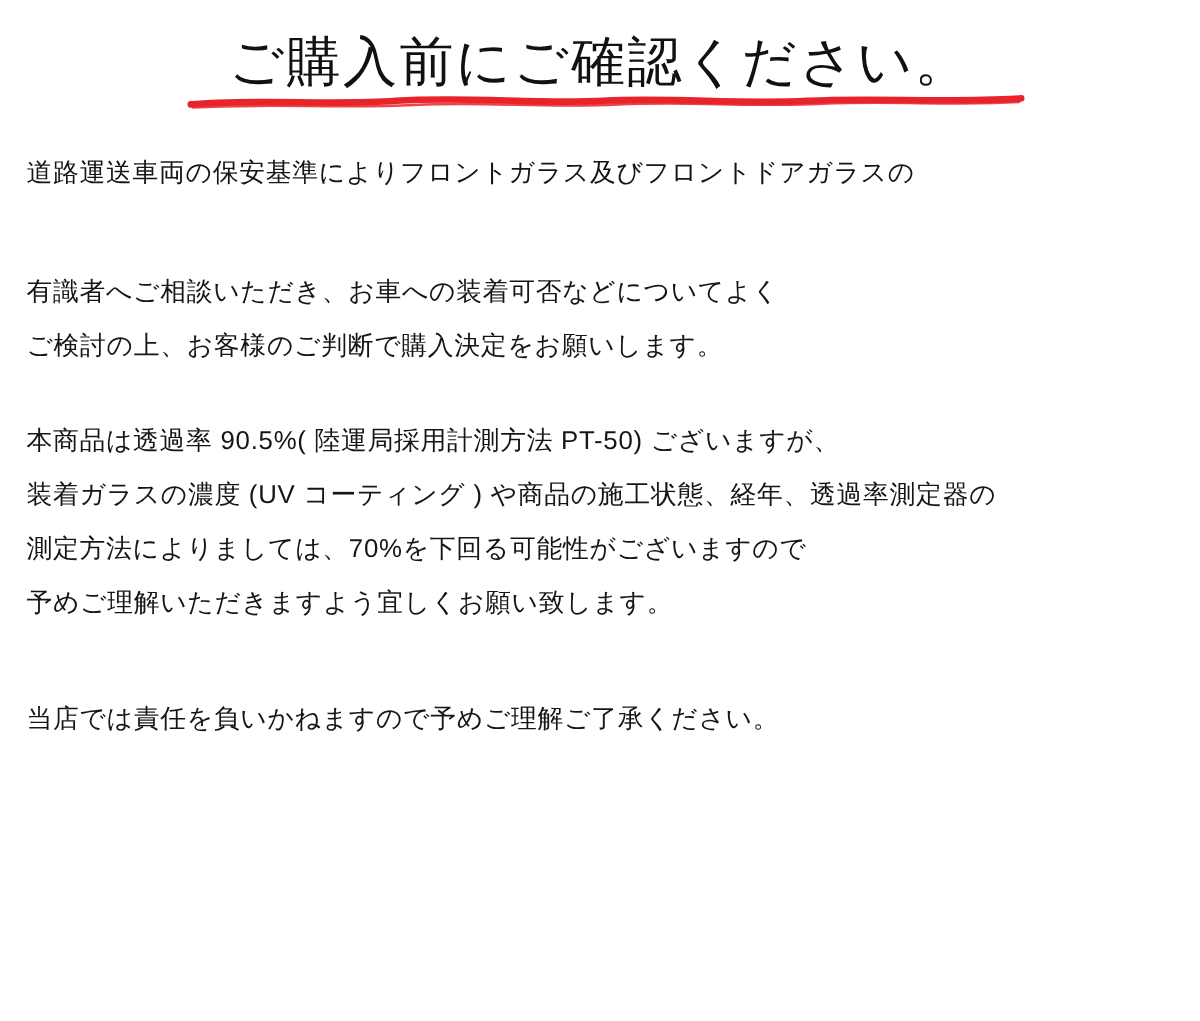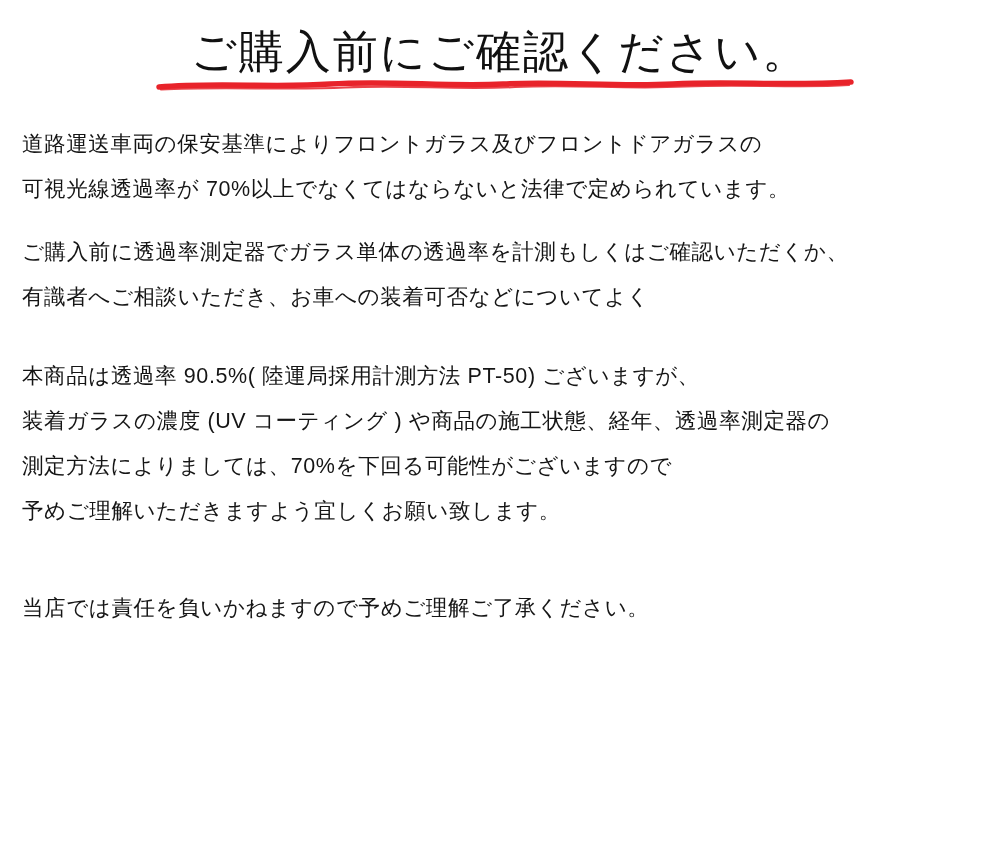"可視光線透過率が 70%以上でなくてはならないと法律で定められています。" span.line { html: <span>可視光線透過率が 70%以上でなくてはならないと法律で定められています。</span> -> none }
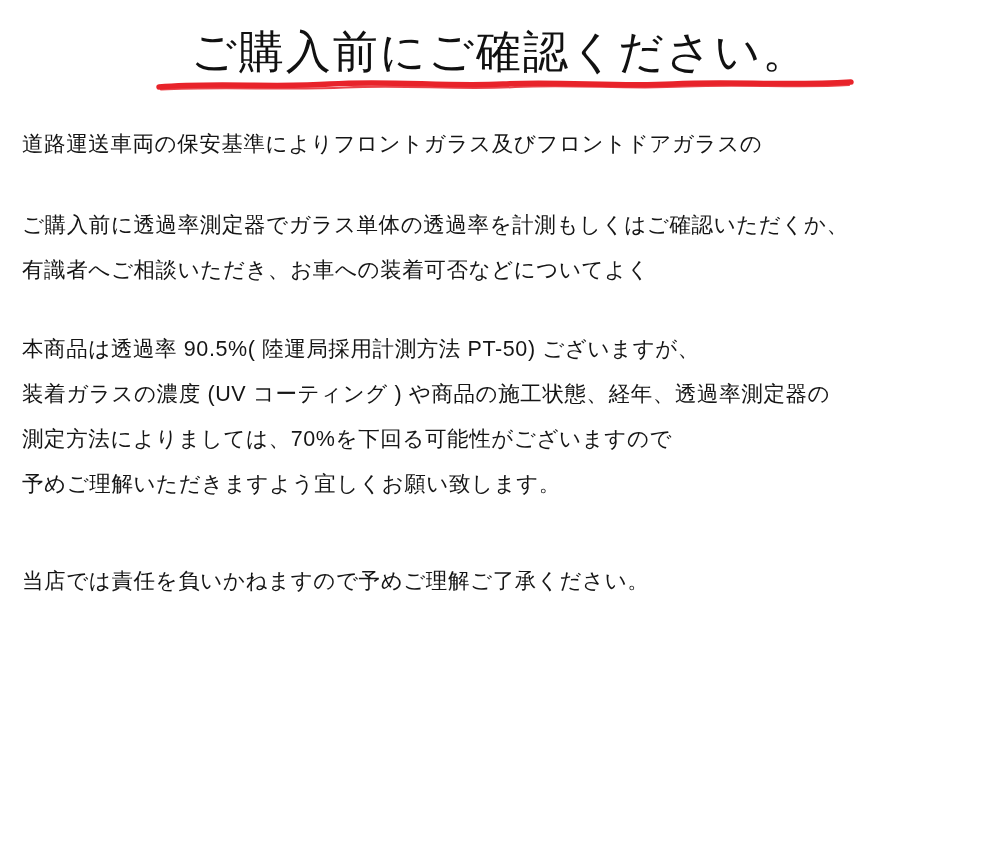"ご購入前に透過率測定器でガラス単体の透過率を計測もしくはご確認いただくか、" span.line { html: <span>ご購入前に透過率測定器でガラス単体の透過率を計測もしくはご確認いただくか、</span> -> none }
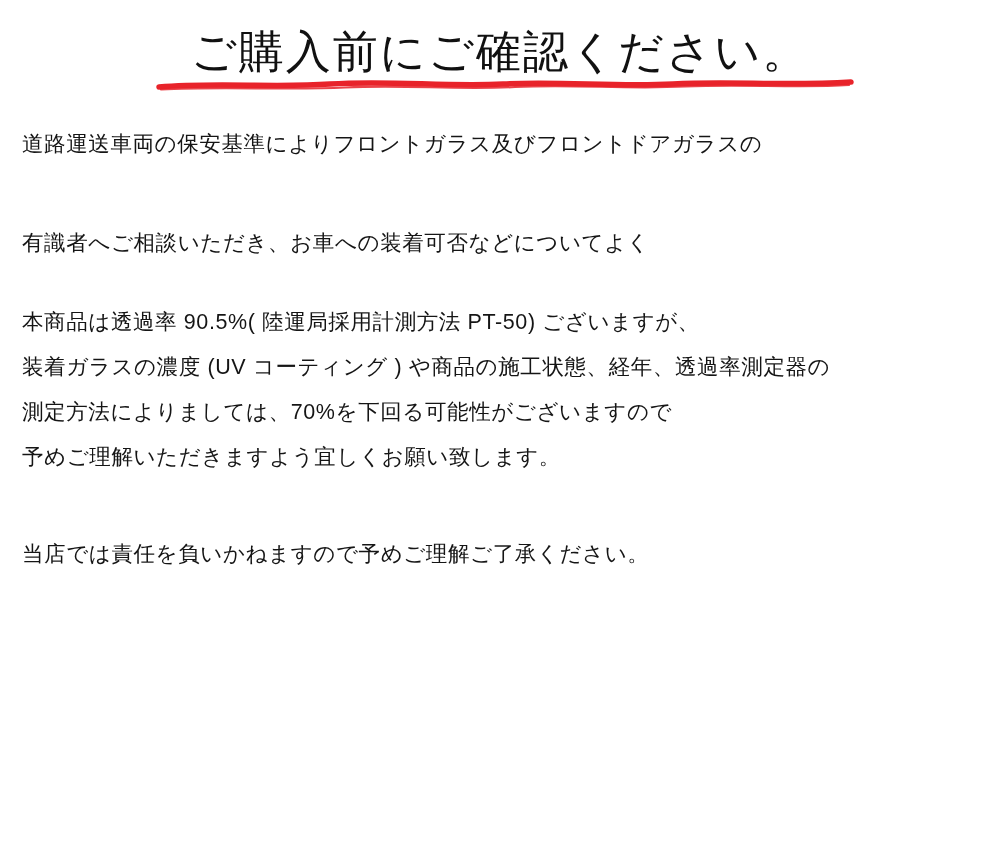"ご検討の上、お客様のご判断で購入決定をお願いします。" span.line { html: none -> <span>ご検討の上、お客様のご判断で購入決定をお願いします。</span> }
